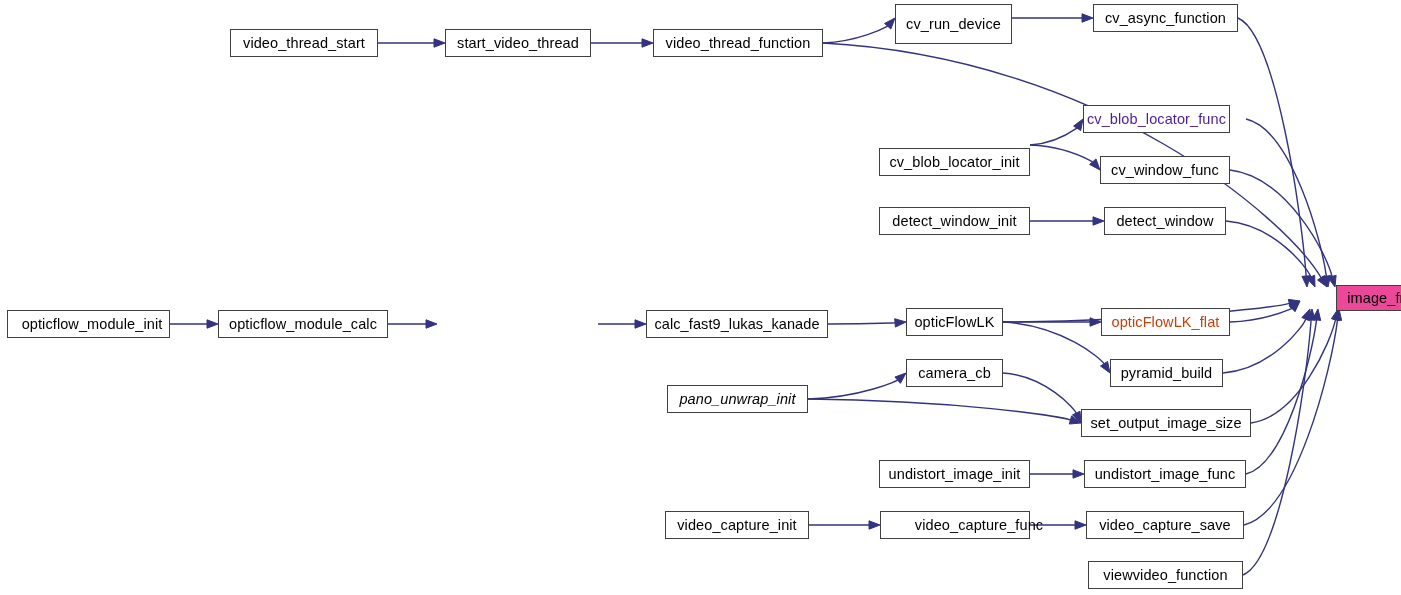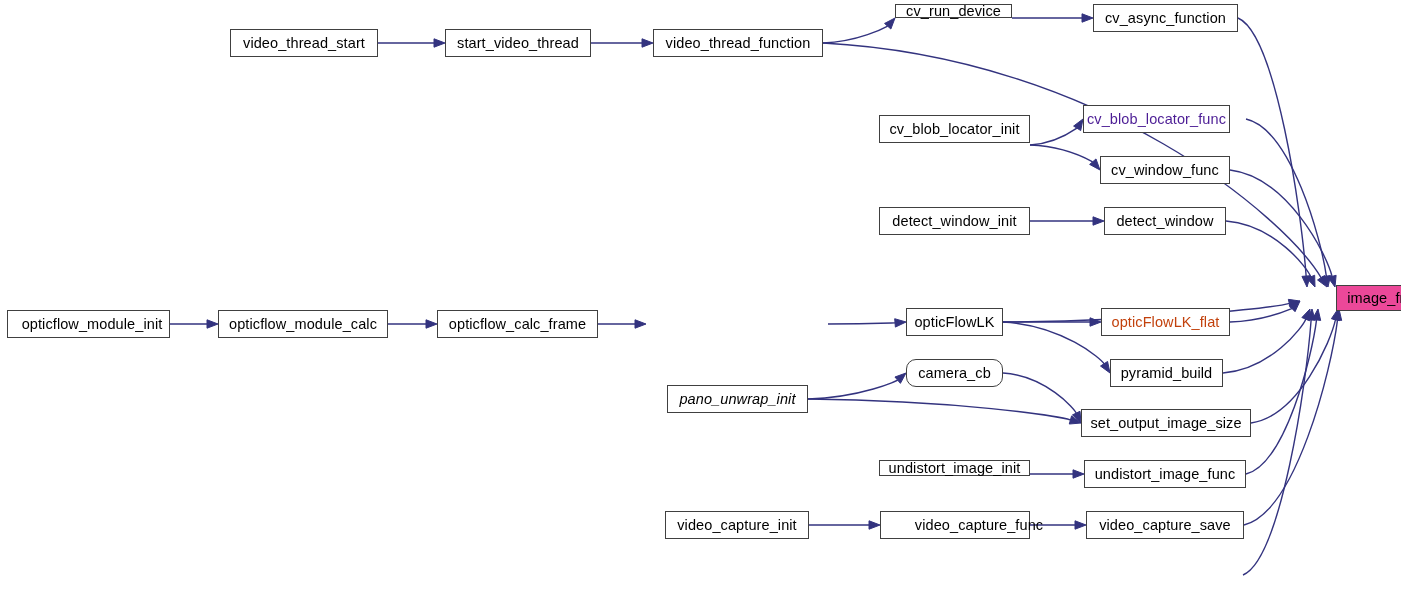"cv_run_device" div.node { height: 14px -> 40px }
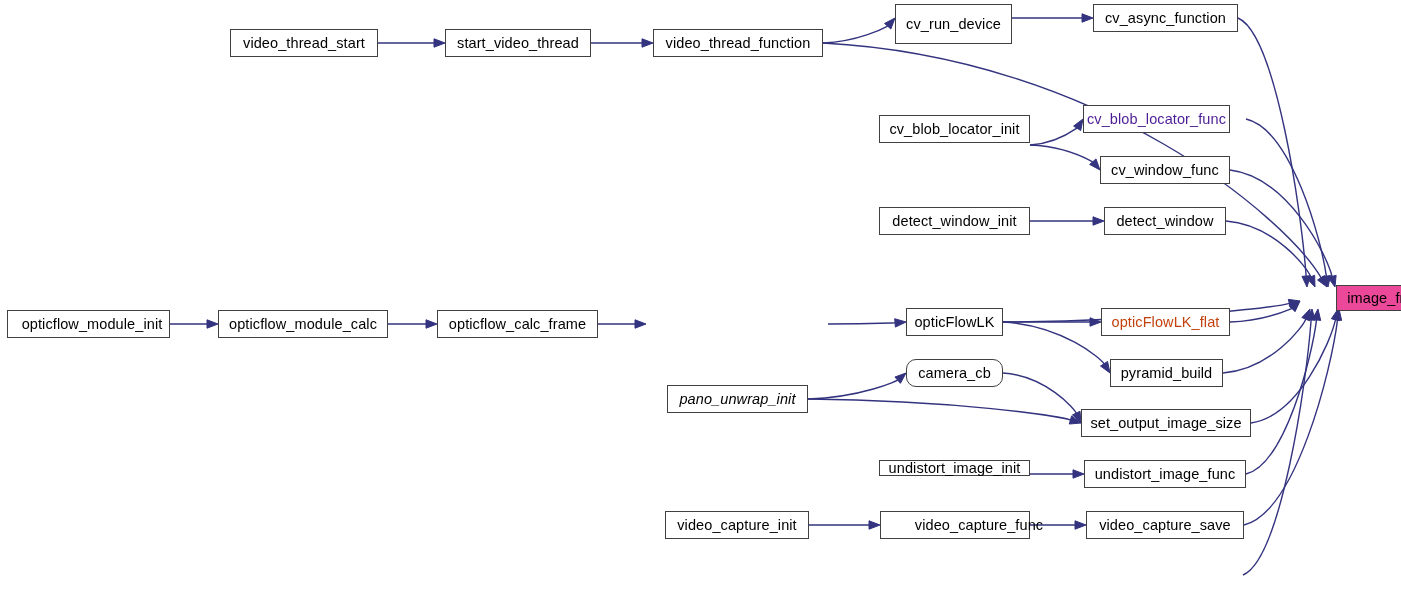"cv_blob_locator_init" div.node { top: 115px -> 148px }
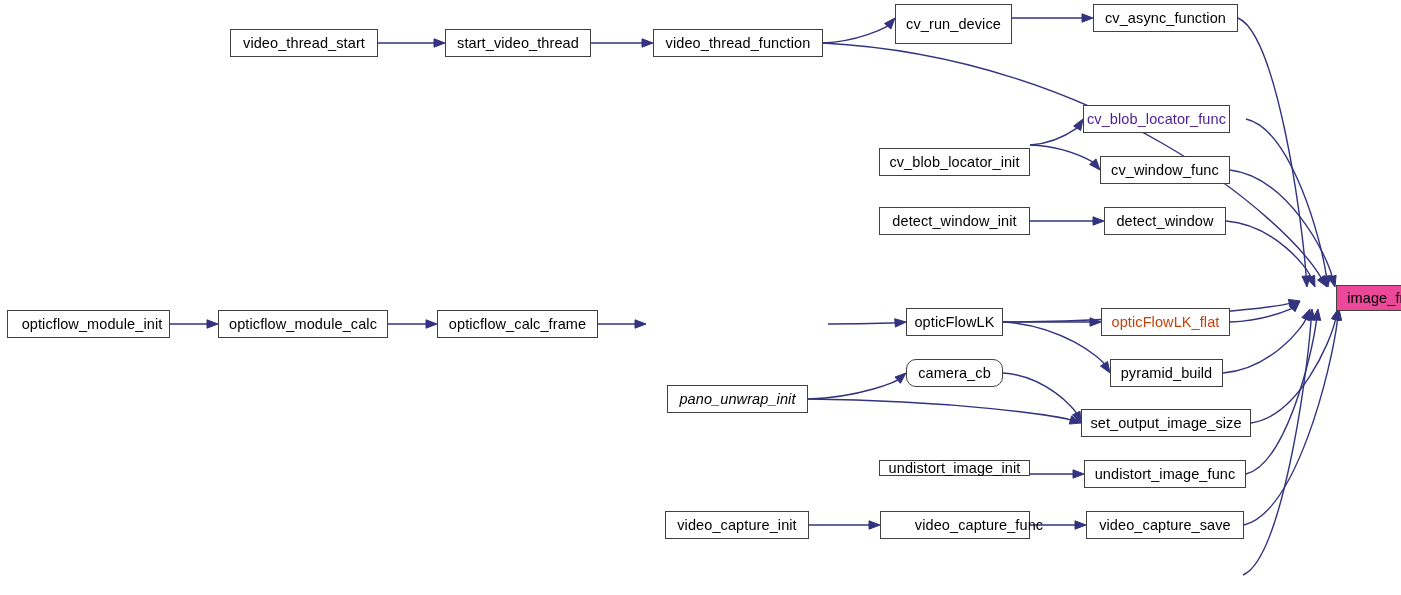"opticflow_calc_frame" div.node { html: <div> <span>opticflow_calc_frame</span> </div> -> none }
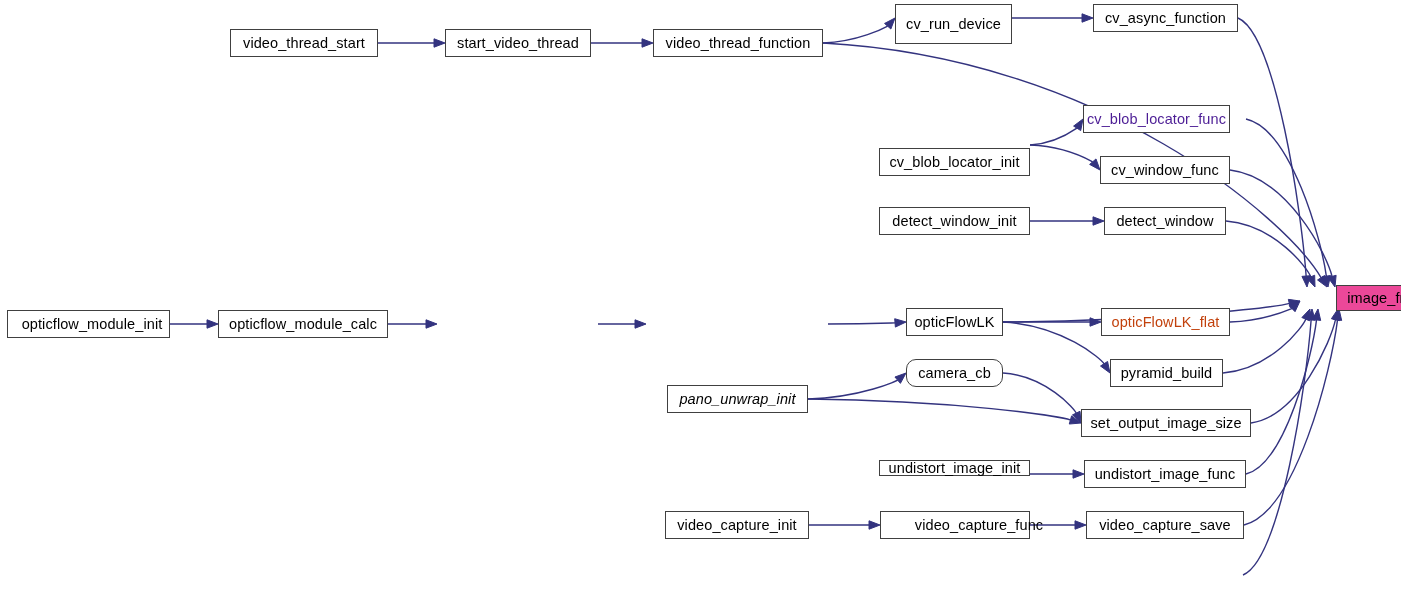"calc_fast9_lukas_kanade" div.node { html: none -> <div> <span>calc_fast9_lukas_kanade</span> </div> }
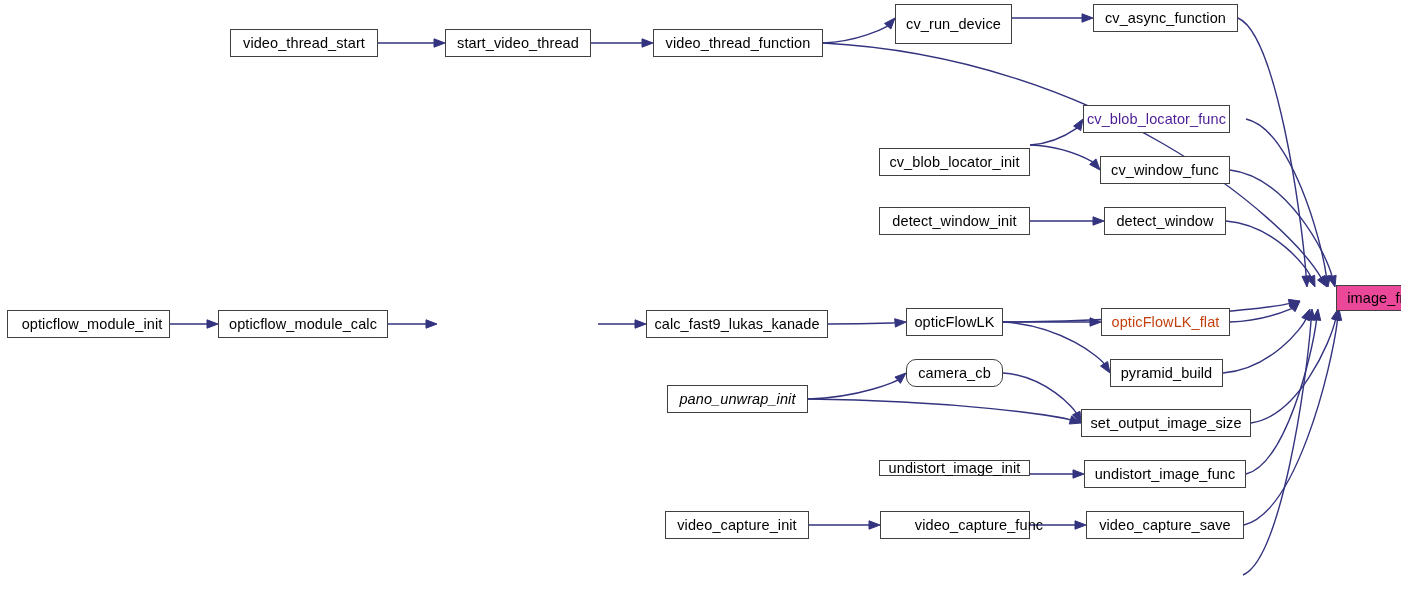"camera_cb" div.node { border-radius: 10px -> none }
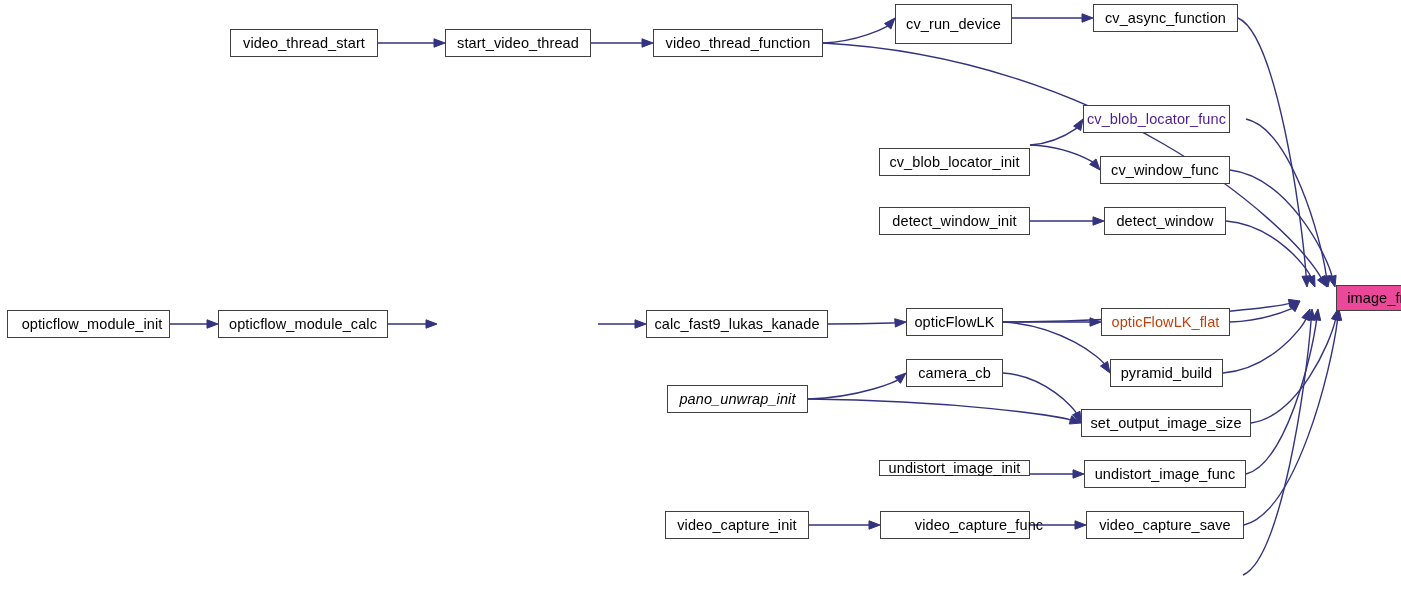"undistort_image_init" div.node { height: 16px -> 28px }
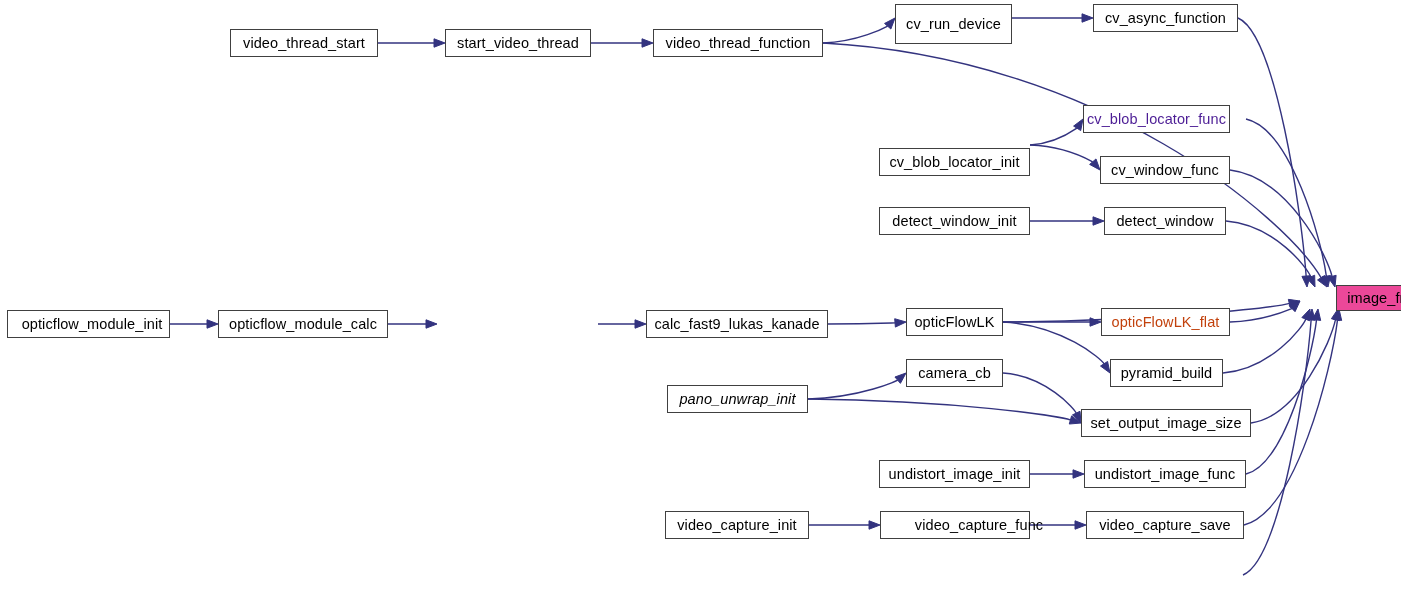"viewvideo_function" div.node { html: none -> <div> <span>viewvideo_function</span> </div> }
